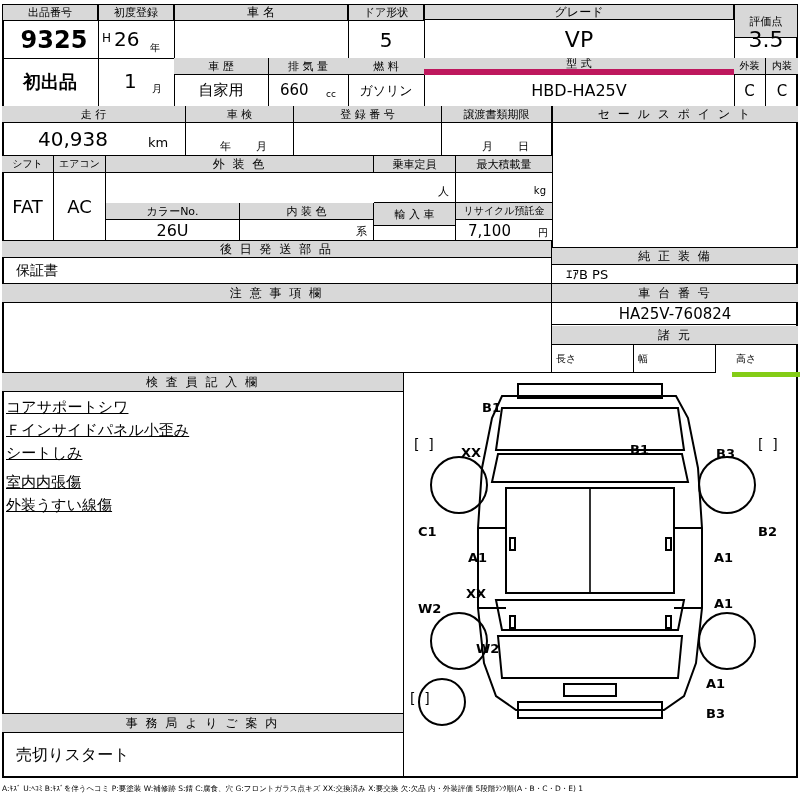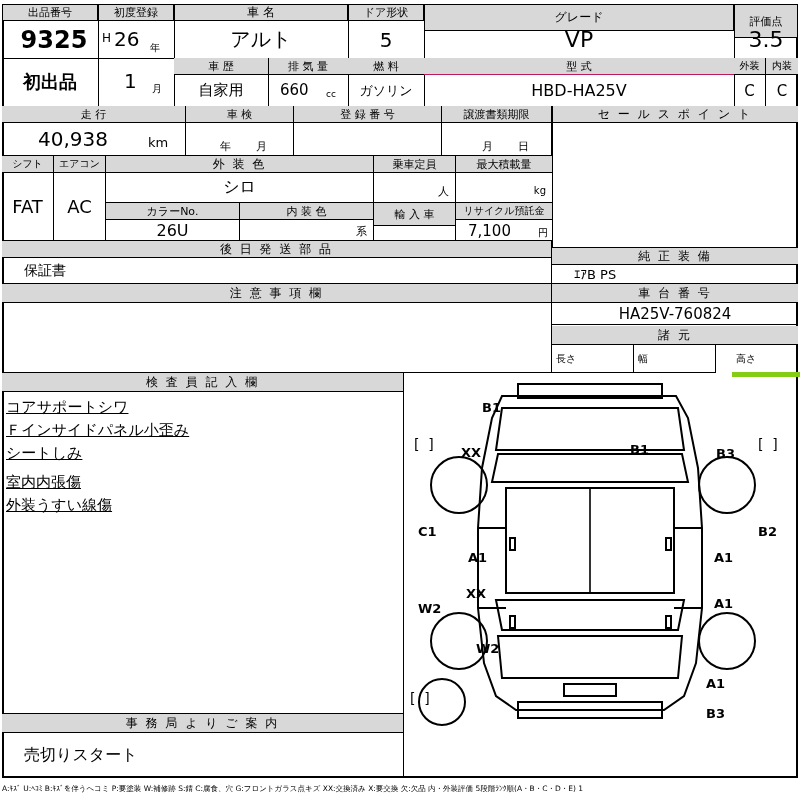"グレード" div.bx { height: 27px -> 16px }
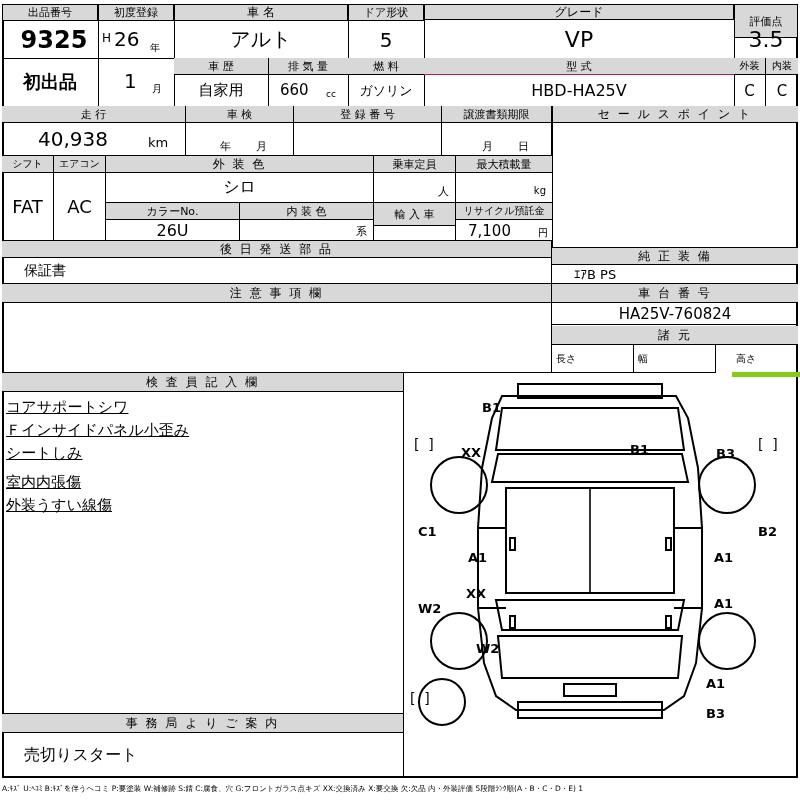"アルト" div.bx { html: <div>アルト</div> -> none }
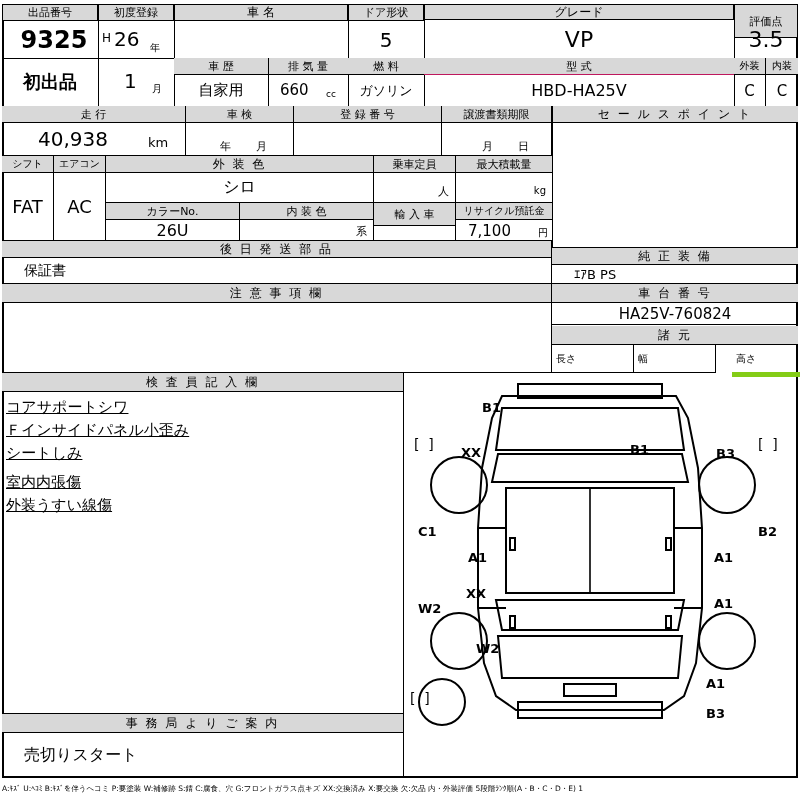"型 式" div.bx { border-bottom: 1px solid #be185d -> 6px solid #be185d }
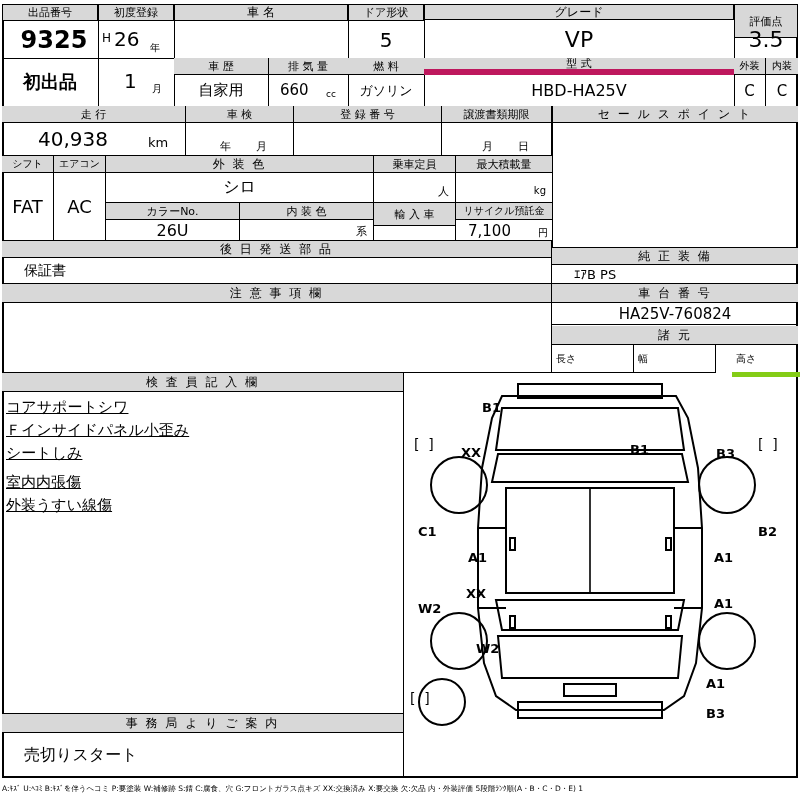"シロ" div.bx { html: <div>シロ</div> -> none }
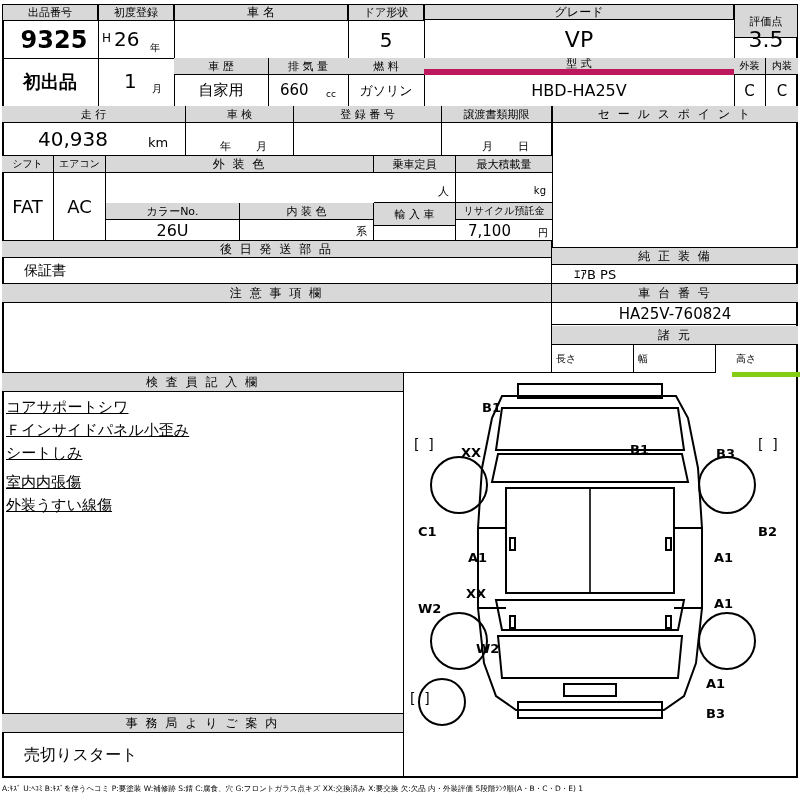"保証書" .pad6 { padding-left: 22px -> 14px }
